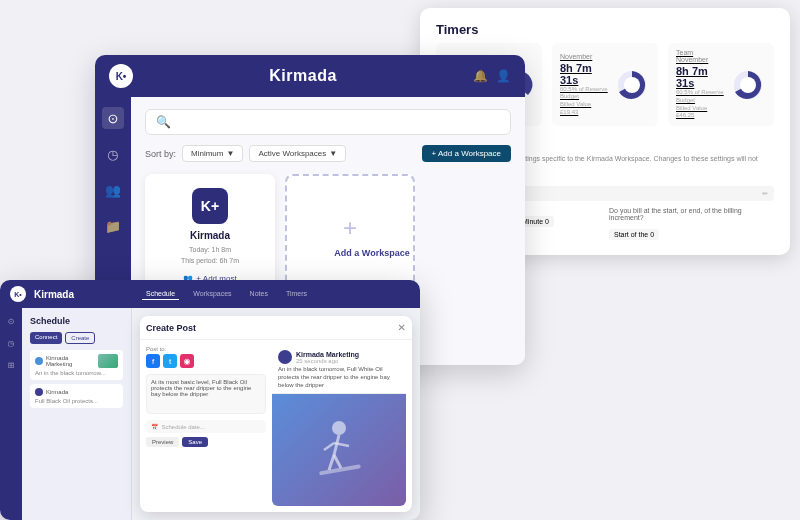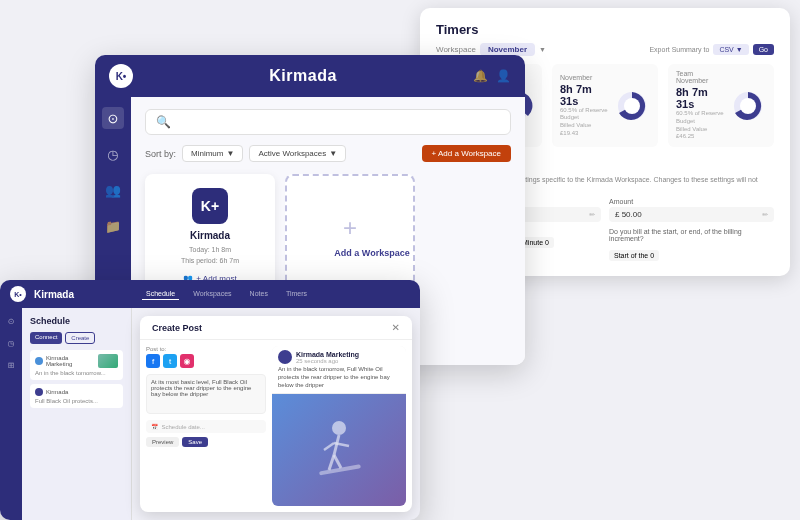"Workspace" div.top-bar { html: <div> <div> <span>Workspace</span> <span>November</span> <span>▼</span> </div> <div> <span>Export Summary to</span> <span>CSV ▼</span> <span>Go</span> </div> </div> -> none }
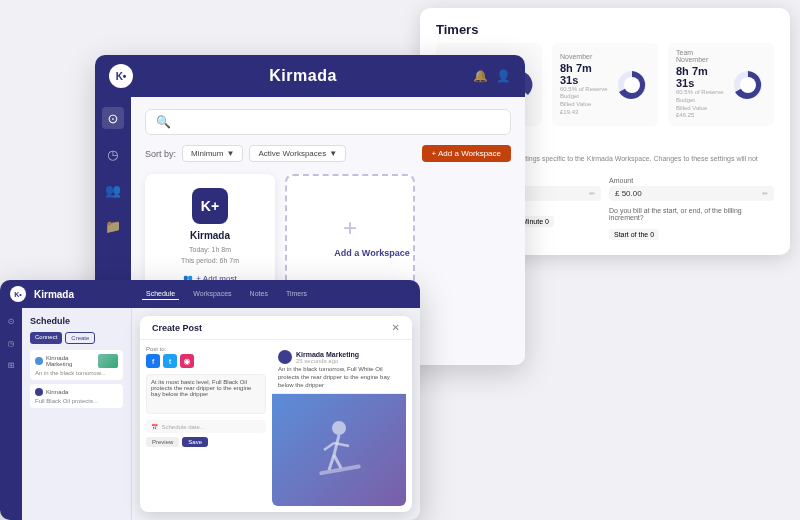"8h 7m 31s" .timers-stats { text-decoration: none -> underline }
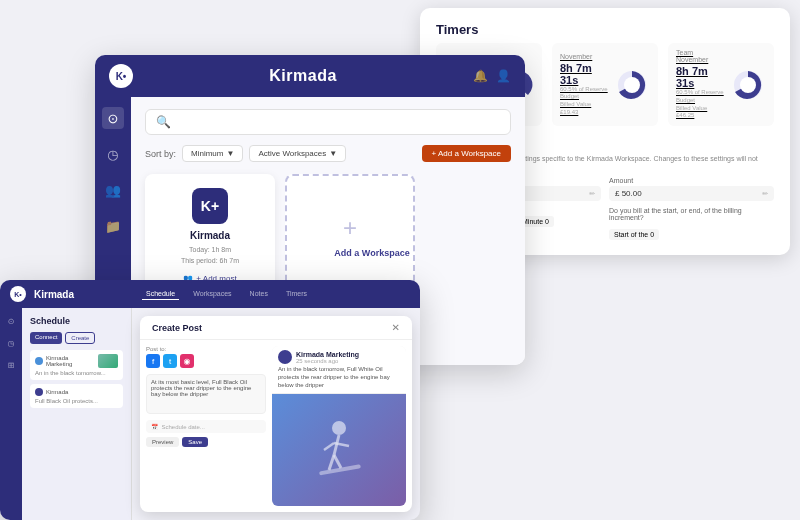"+ Add a Workspace" .add-workspace-btn { background: #c2410c -> #0c4a6e }
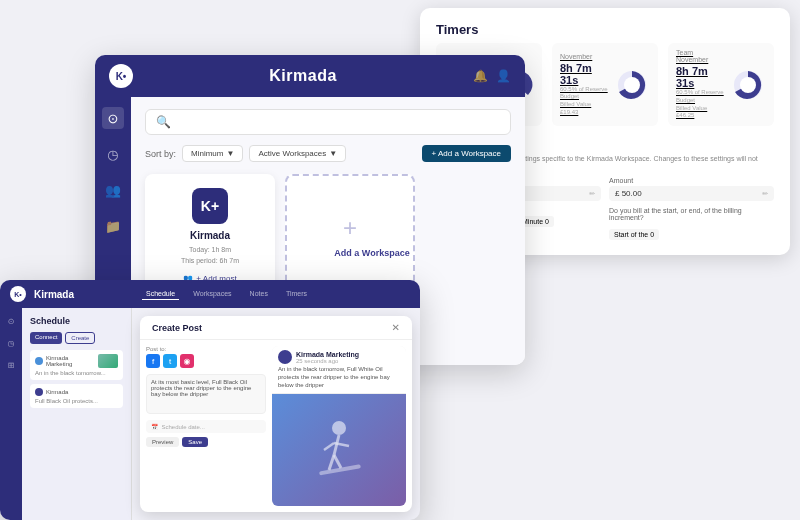"£ 50.00" div.settings-field { html: <div> <label>Amount</label> <div> <span>£ 50.00</span> <span>✏</span> </div> </div> -> none }
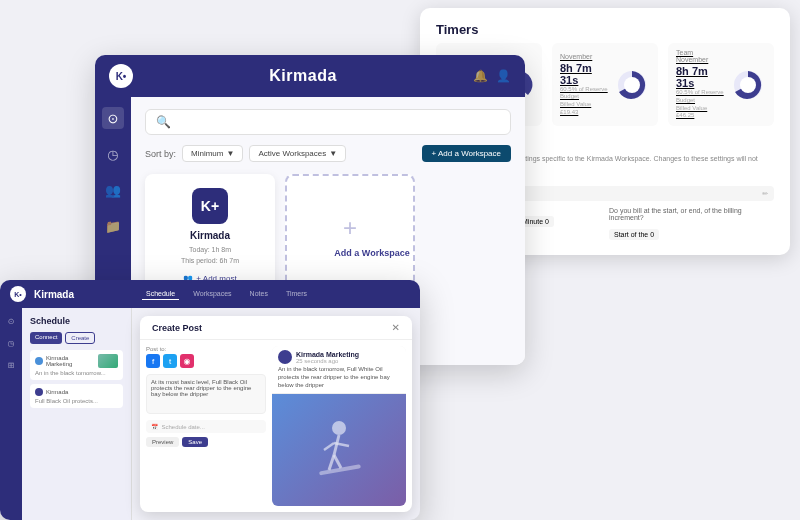"Create Post" .modal-header { padding: 6px 12px -> 6px 6px }
